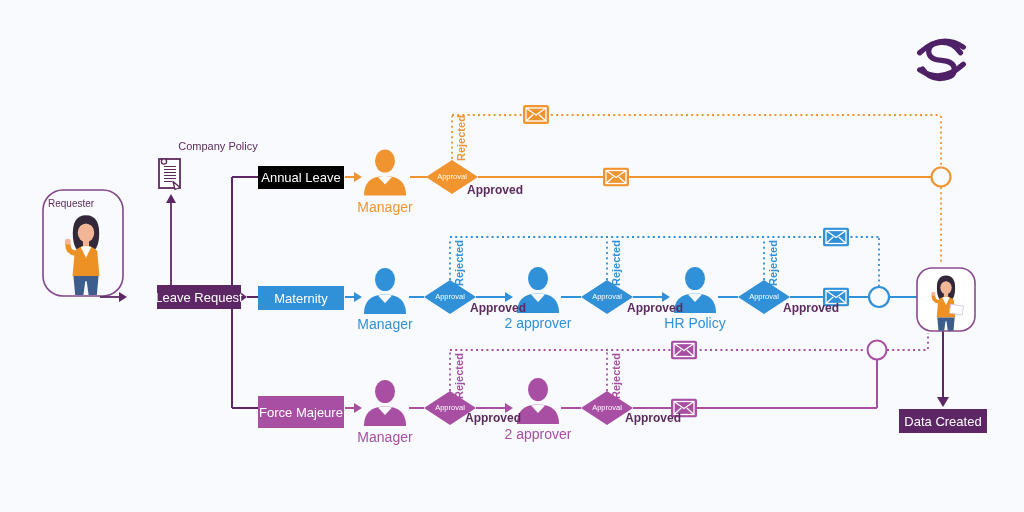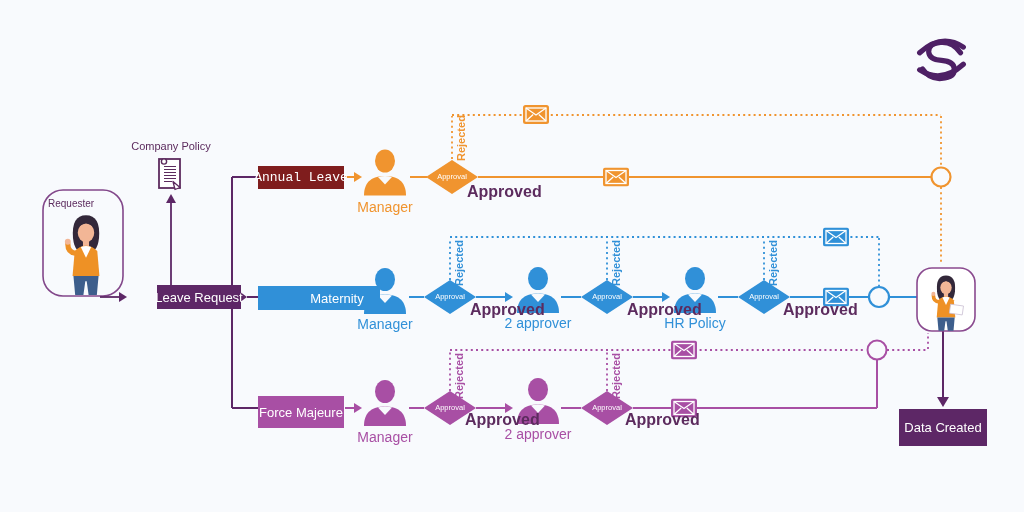"Company Policy" .center { margin-left: none -> 47px }
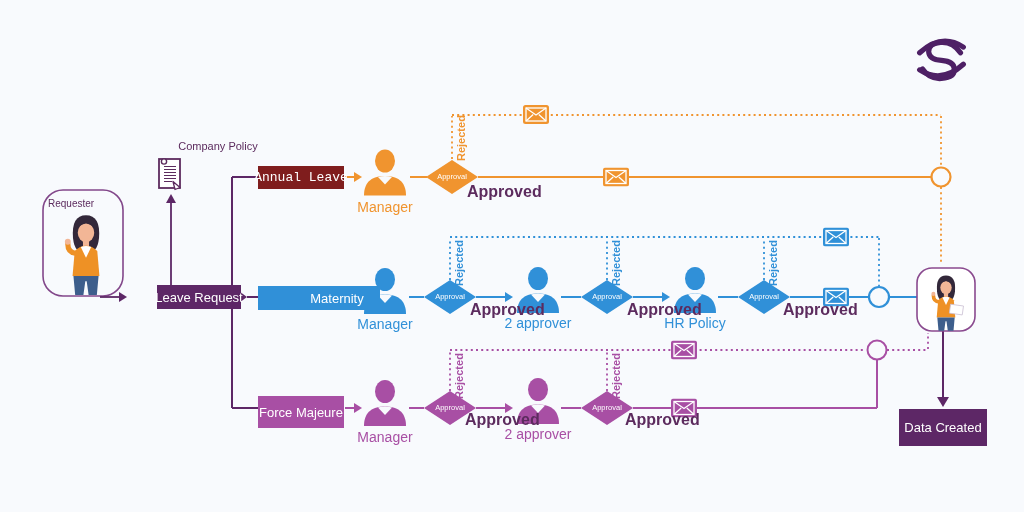"Annual Leave" .bg-orange { background: #7f1d1d -> #000000; font-family: Liberation Mono, monospace -> none }
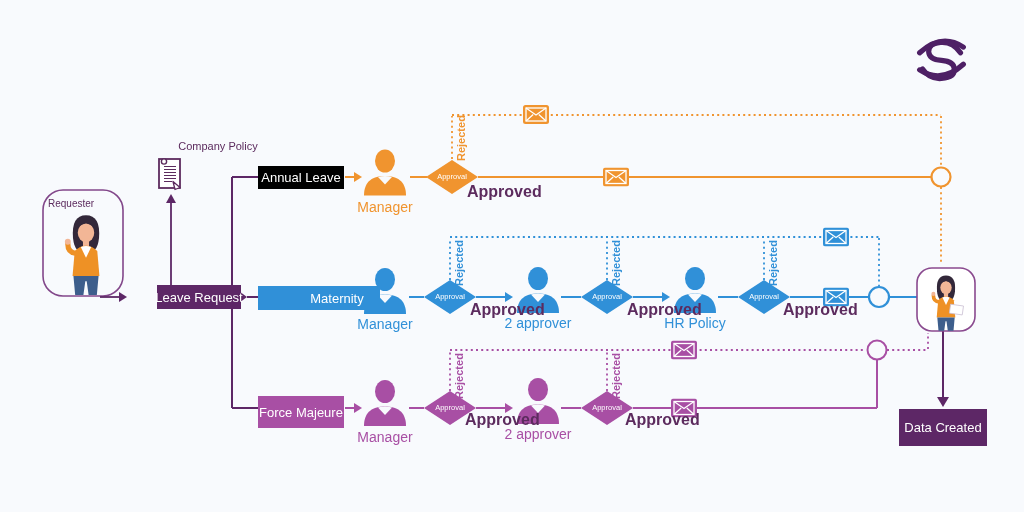"Approved" .approved { font-size: 16px -> 12px }
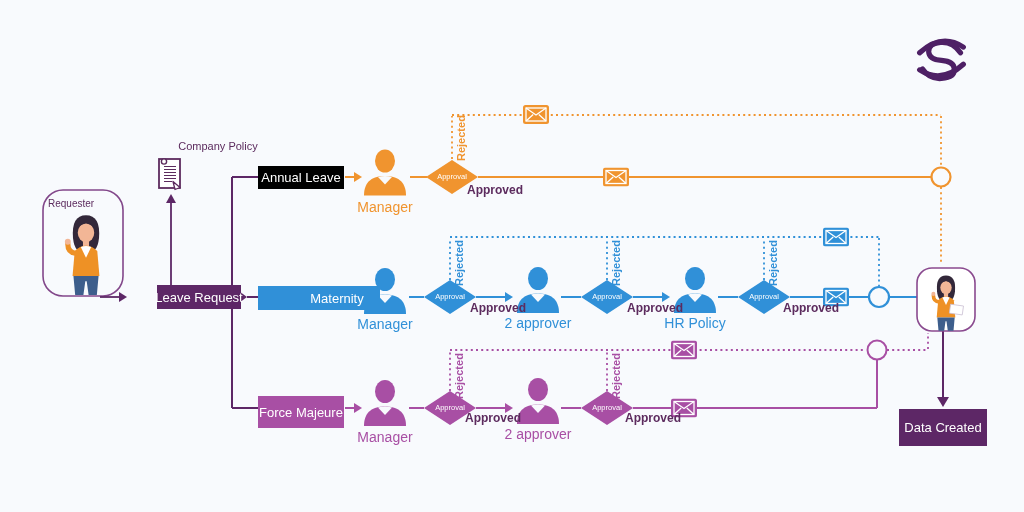"Maternity" .bg-blue { padding-left: 36px -> none }
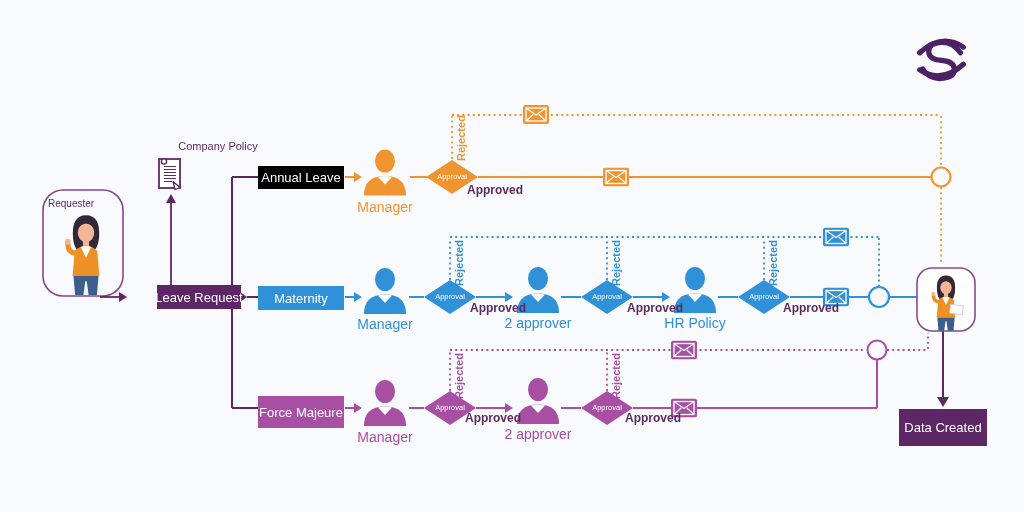"Data Created" div.tagbox { height: 37px -> 24px }
